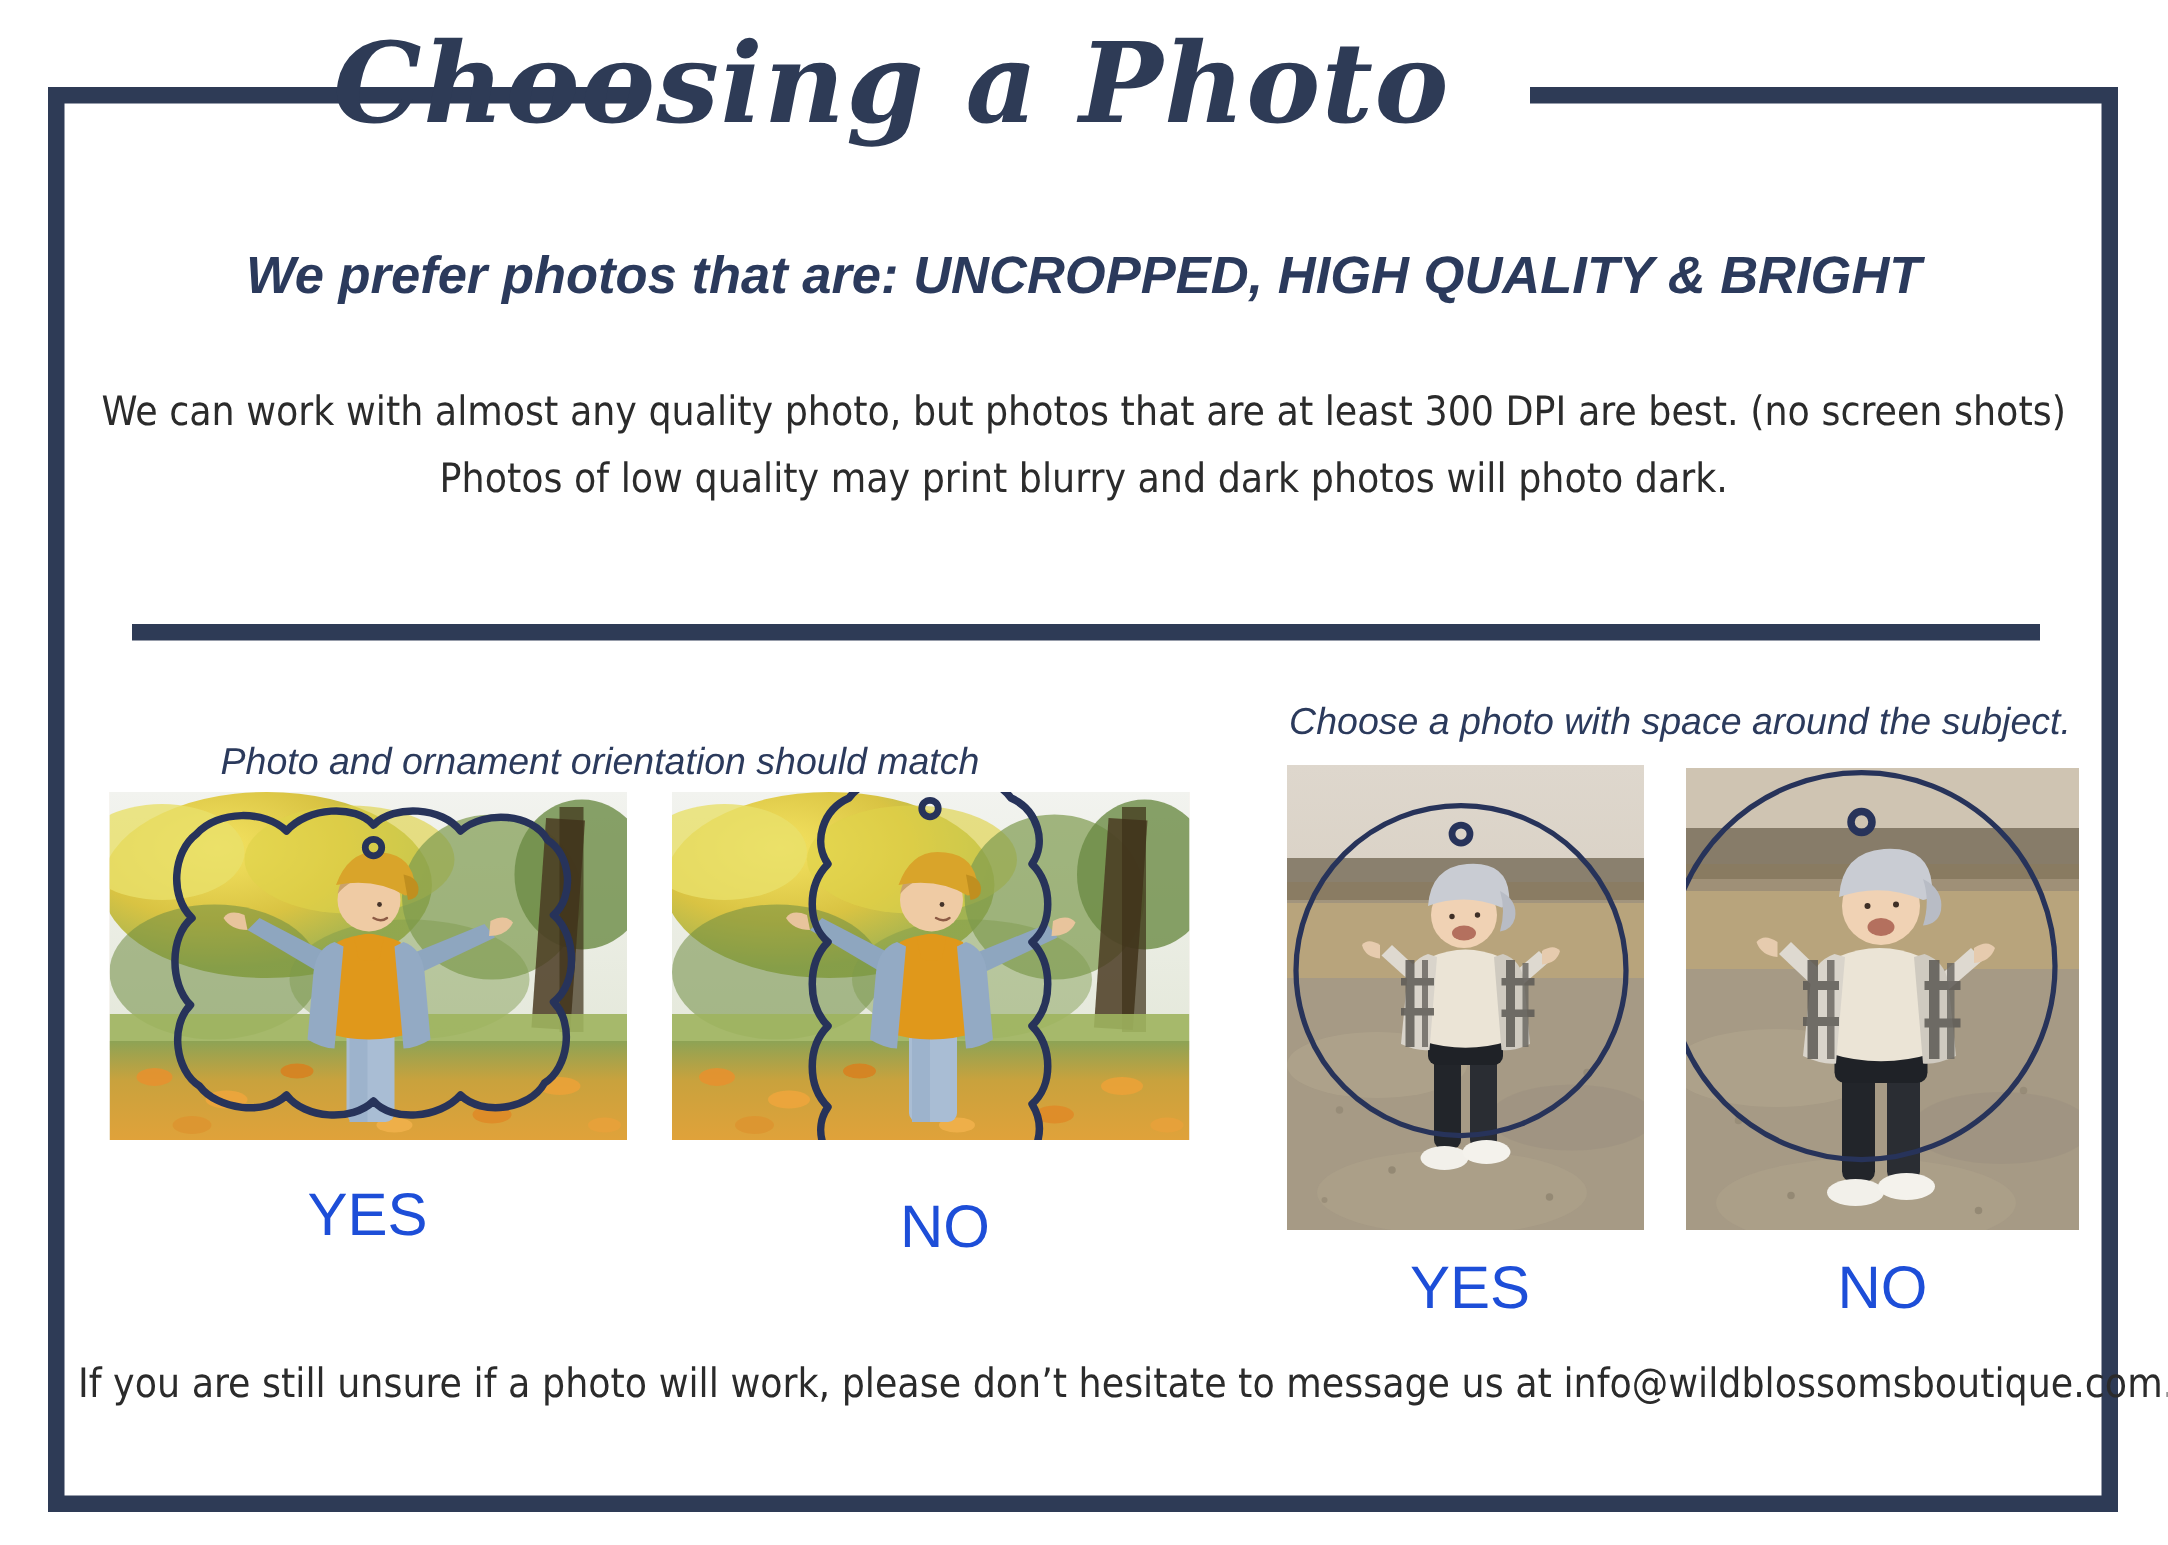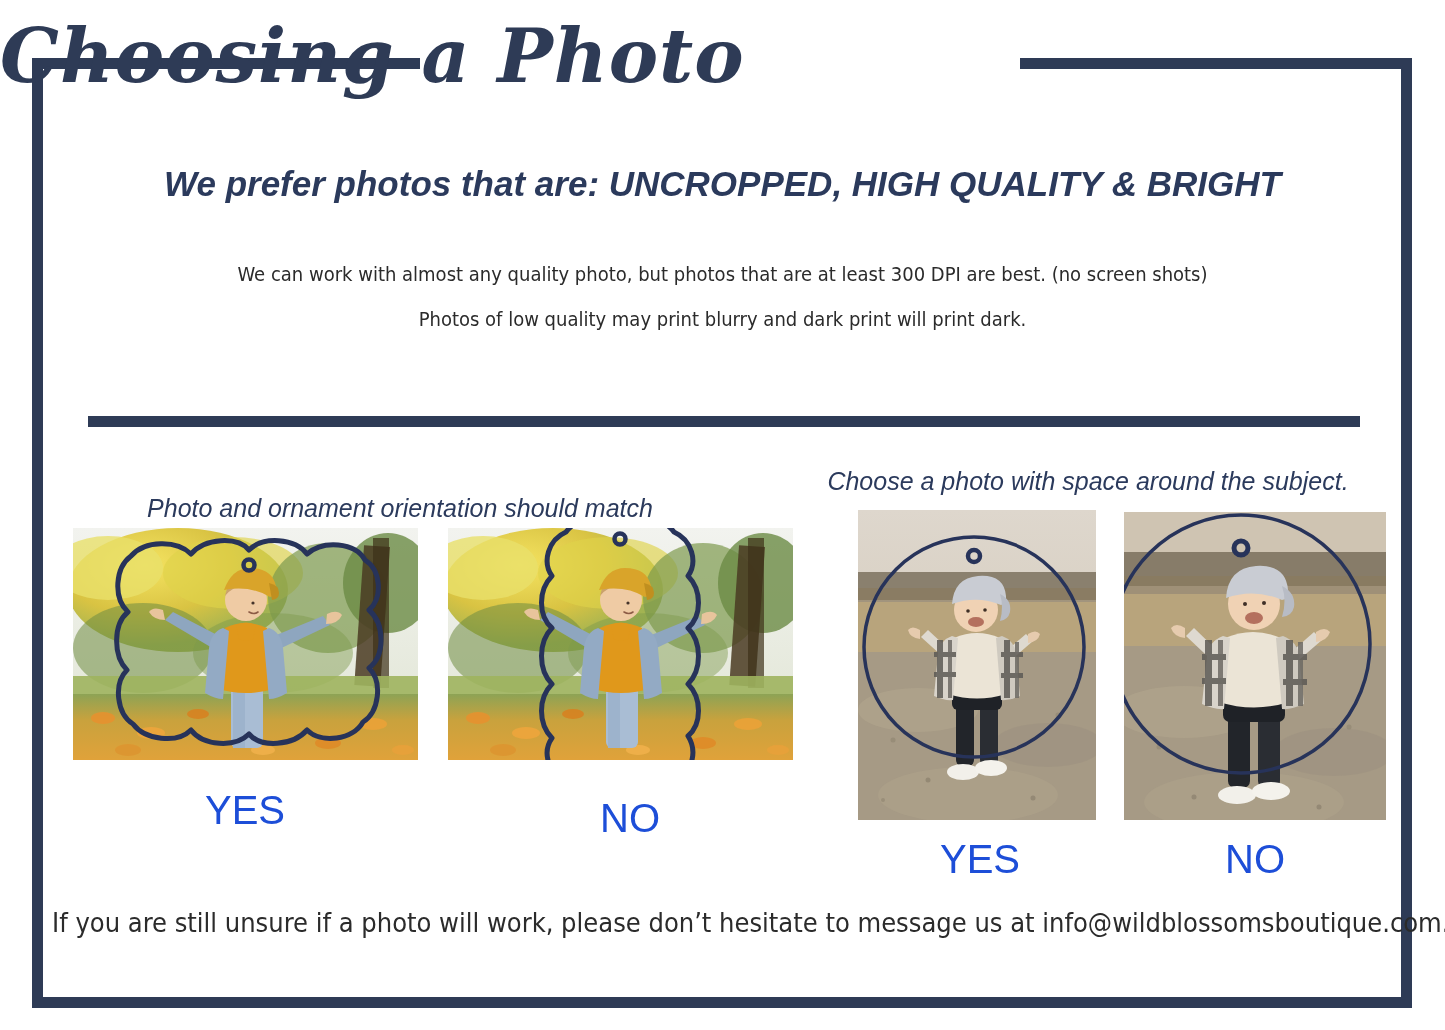"Choosing a Photo" #page-title { text-align: none -> center }
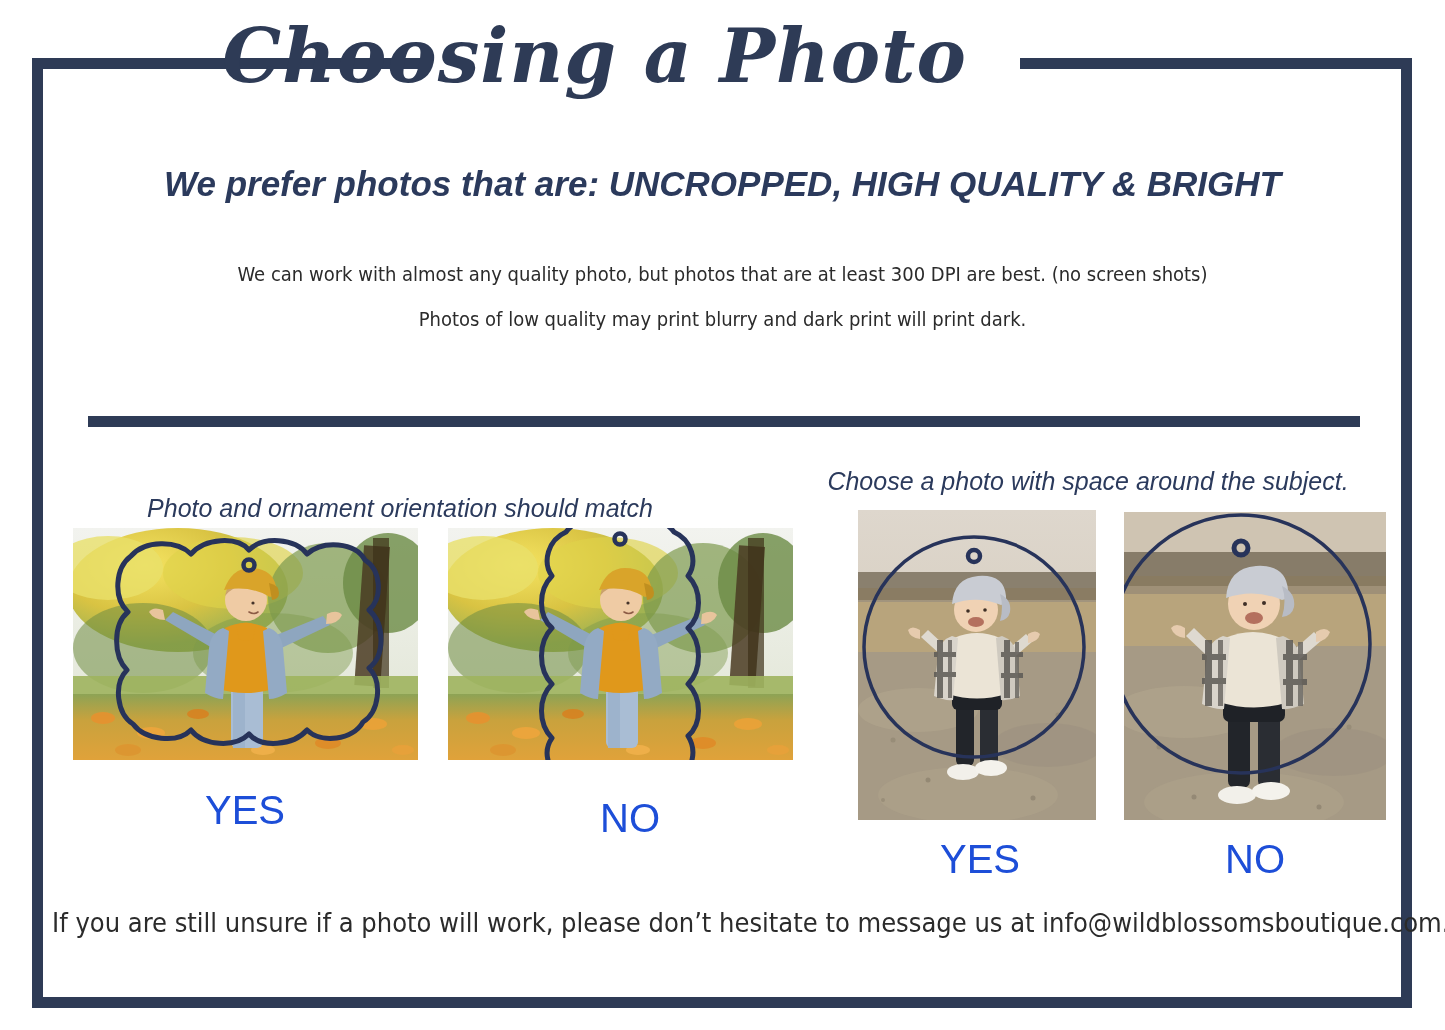"We can work with almost" #intro { font-size: 20px -> 27px }
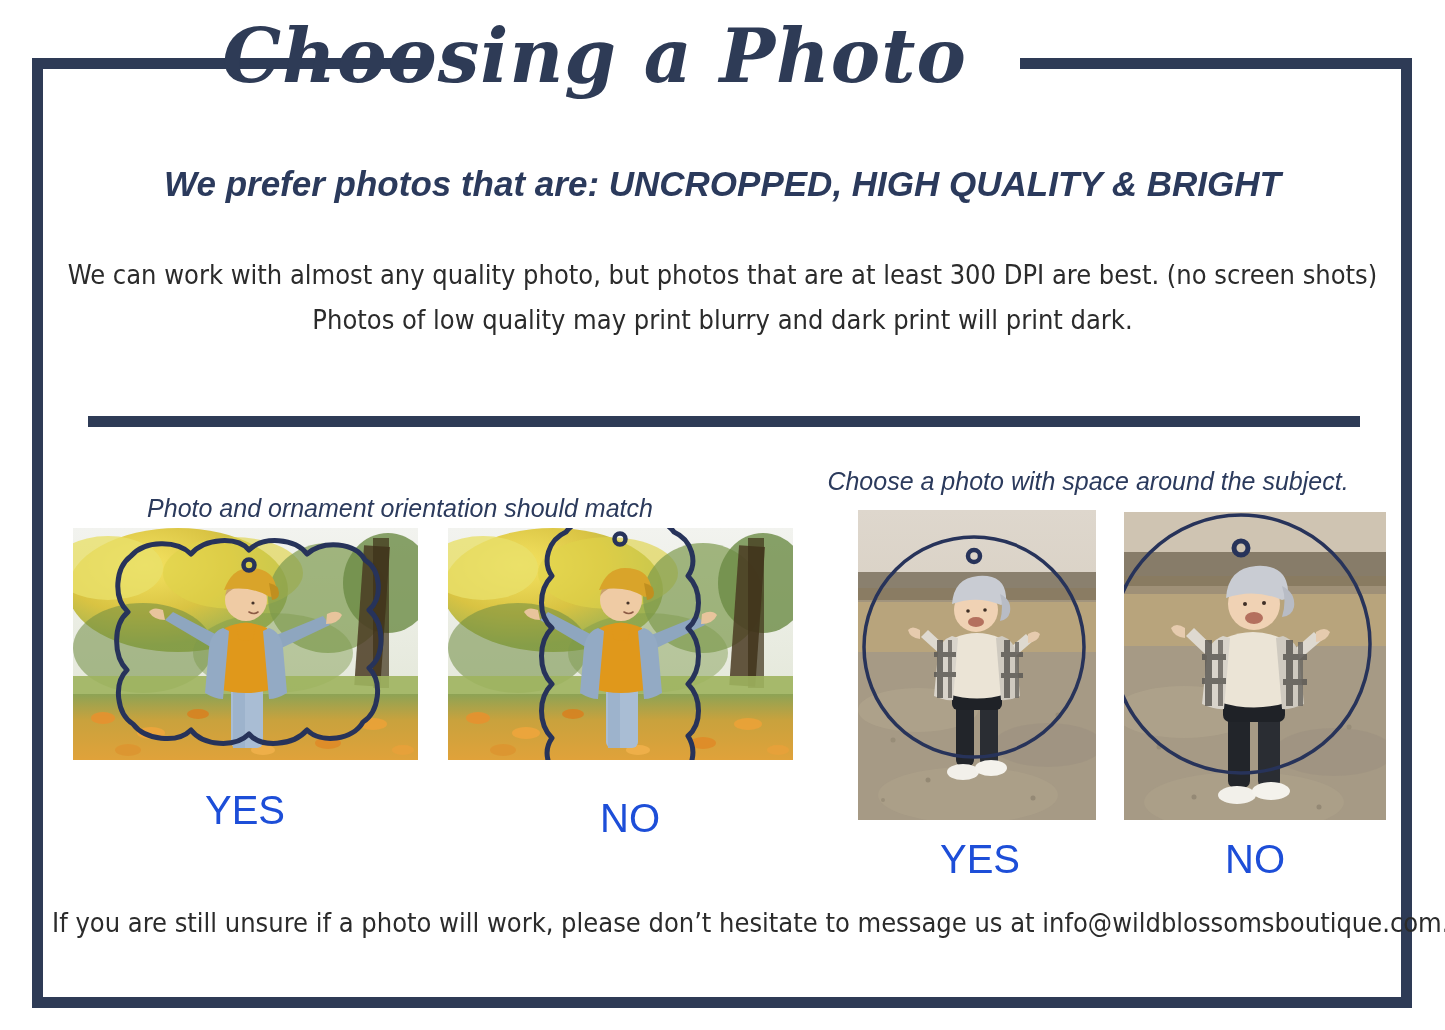"Photos of low quality may" div { text: print will print -> photos will photo }
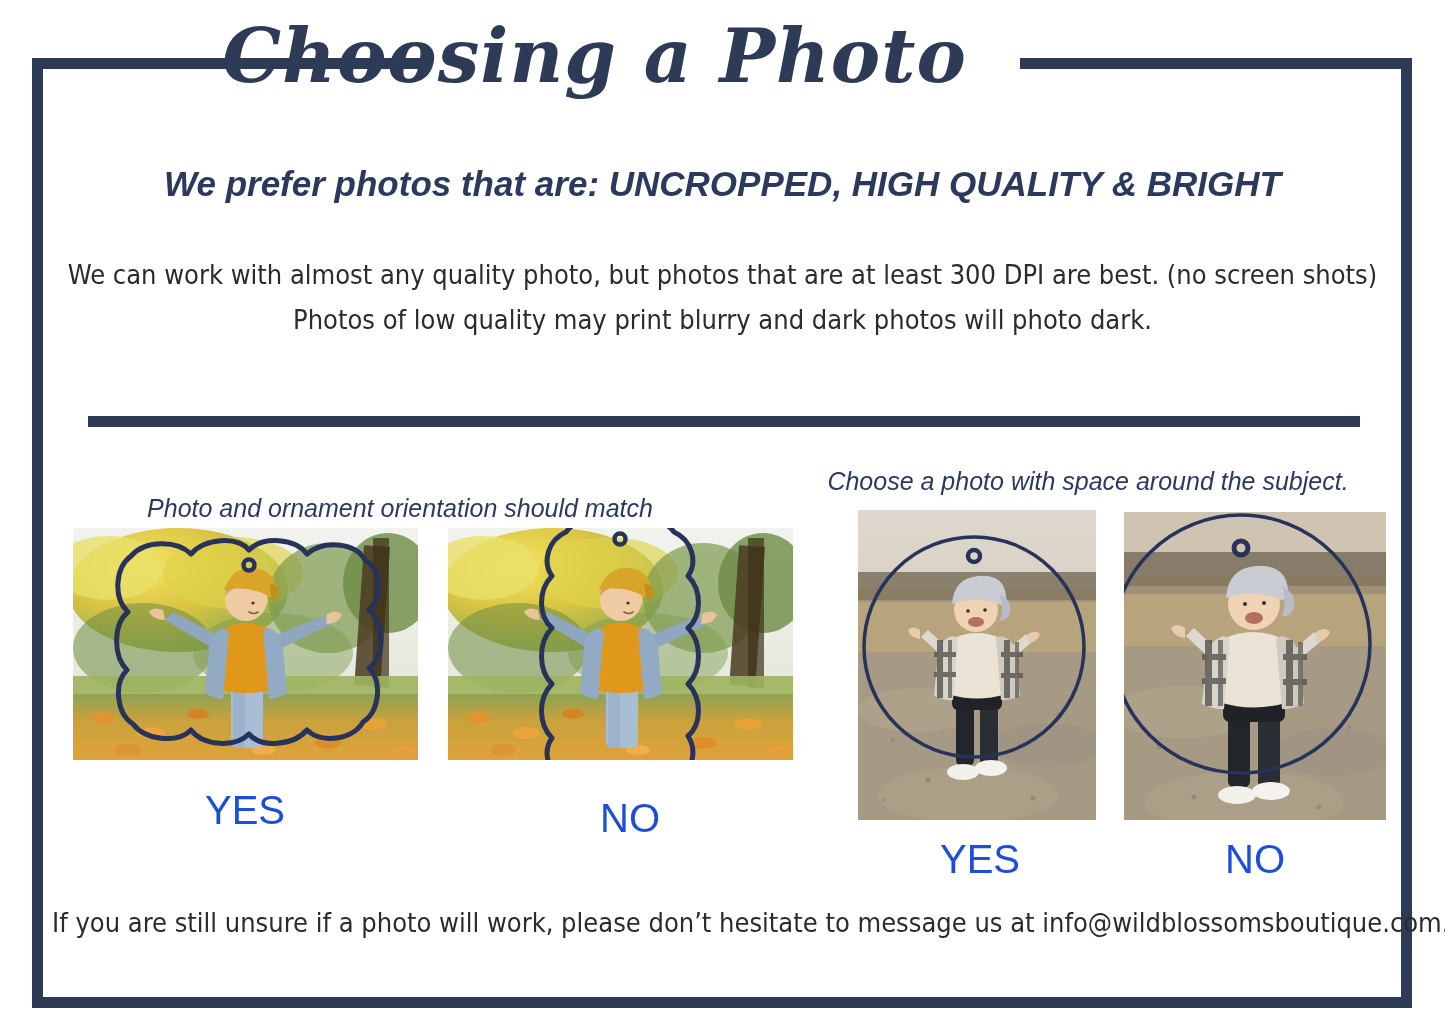"Choose a photo with space" #caption-right { left: 788px -> 820px }
